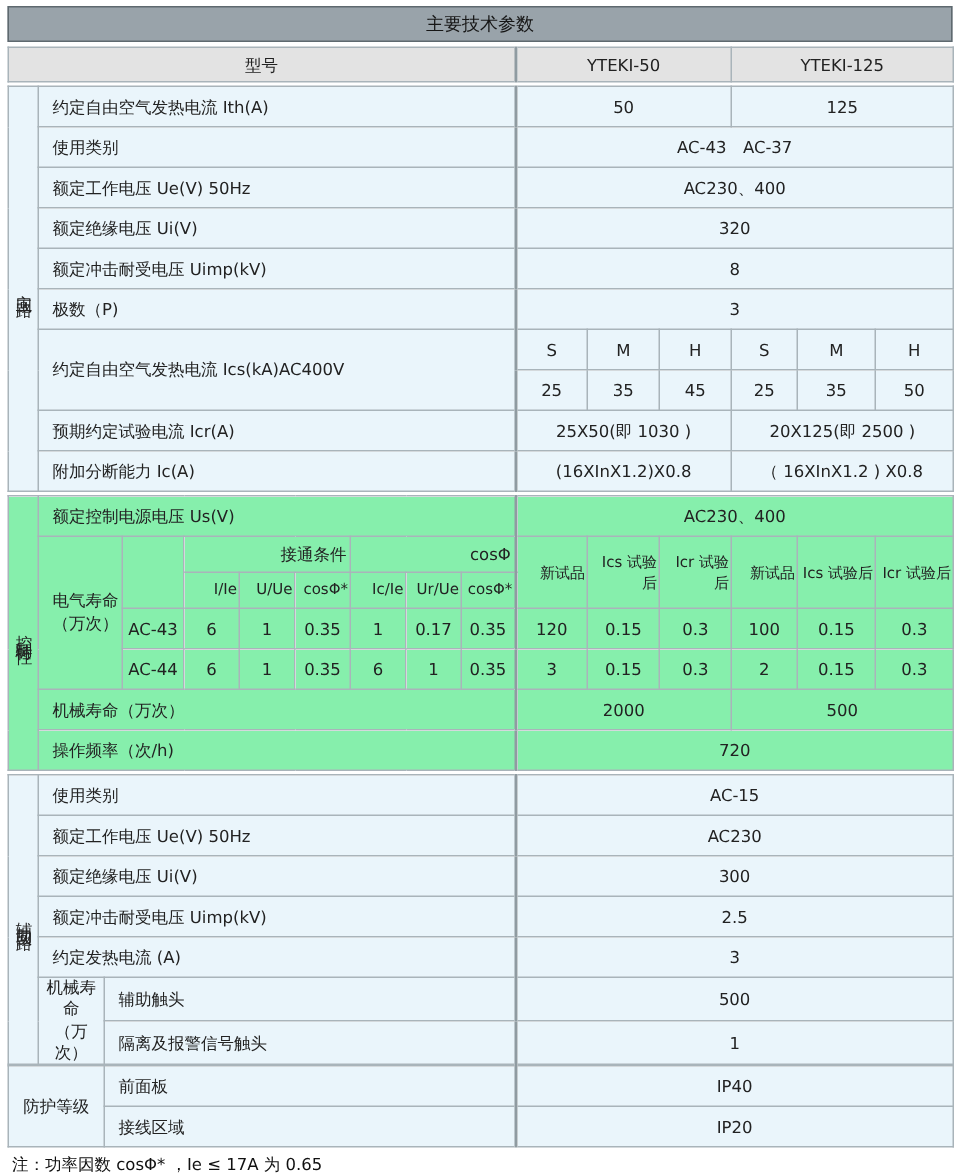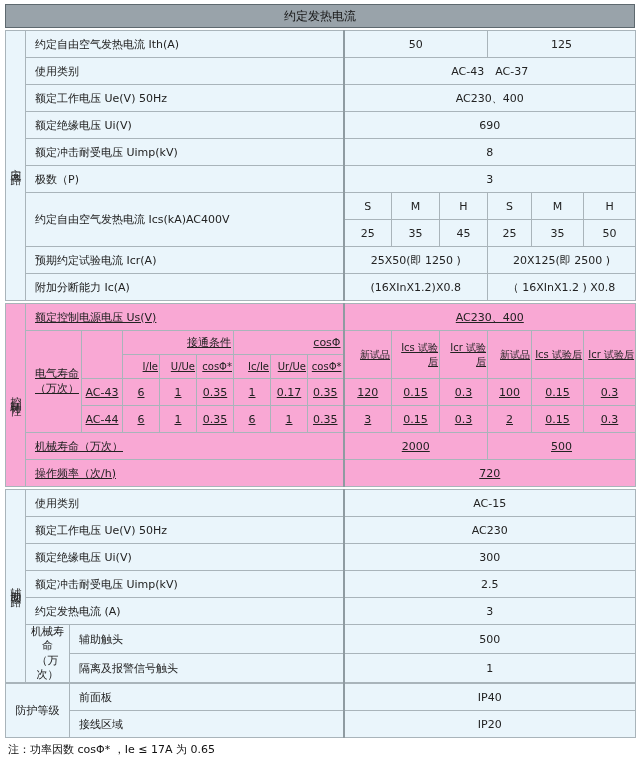"约定发热电流" div.titlebar { text: 约定发热电流 -> 主要技术参数 }
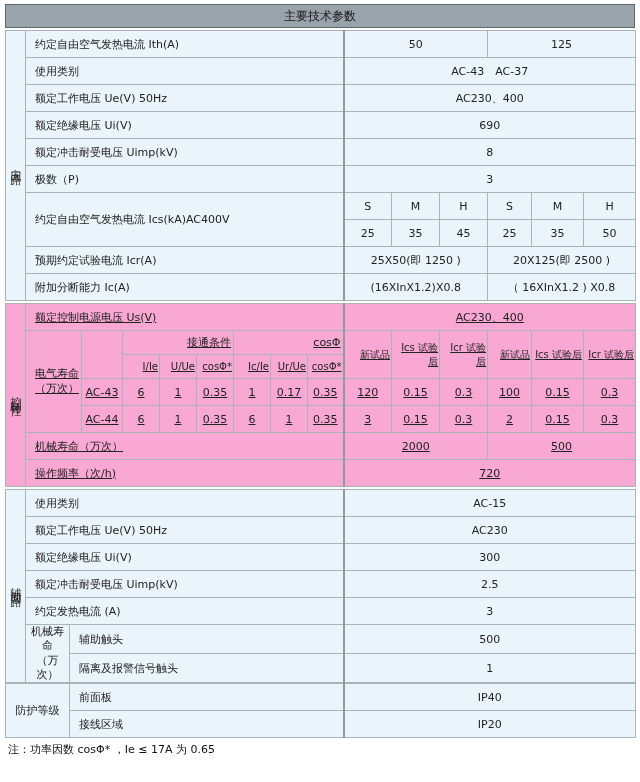"型号" table.model { html: none -> <table> <colgroup> <col> <col> <col> </colgroup> <tbody> <tr> <td>型号</td> <td>YTEKI-50</td> <td>YTEKI-125</td> </tr> </tbody> </table> }
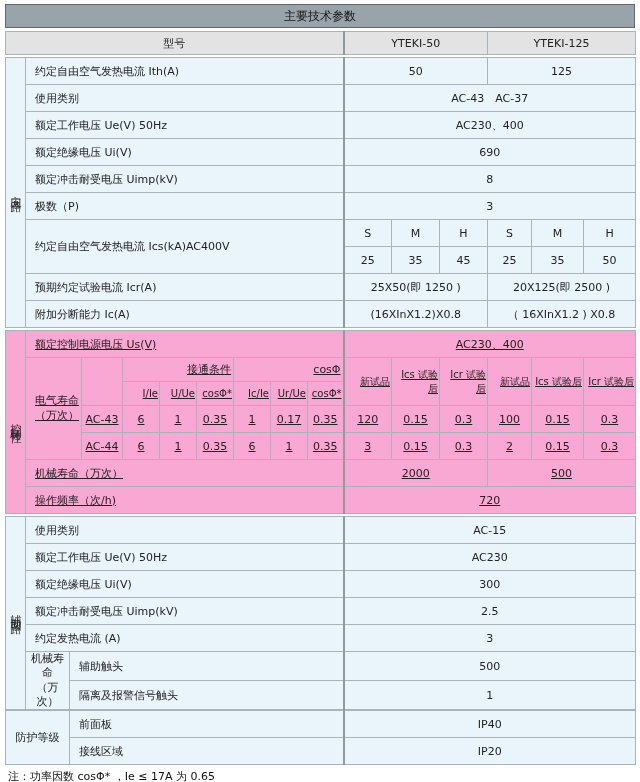"690" td.div { text: 690 -> 320 }
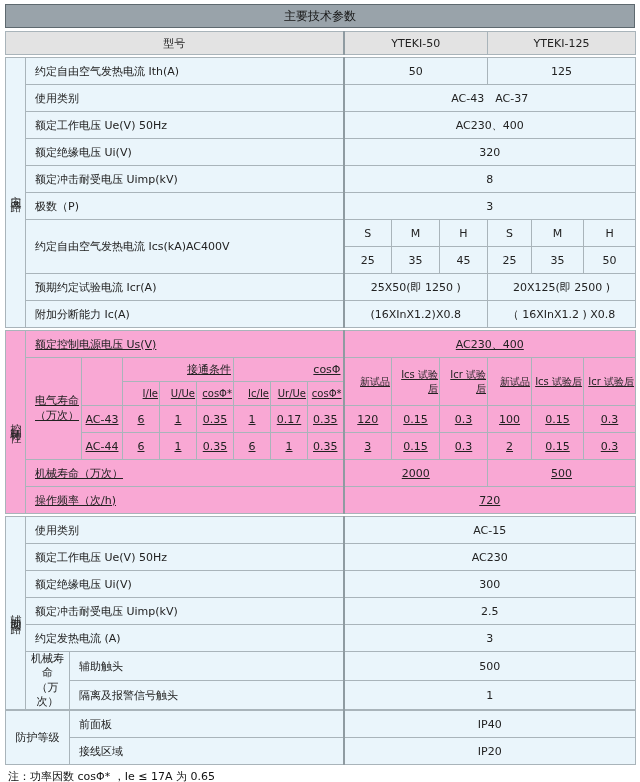"25X50(即 1250 )" td.div { text: 1250 -> 1030 }
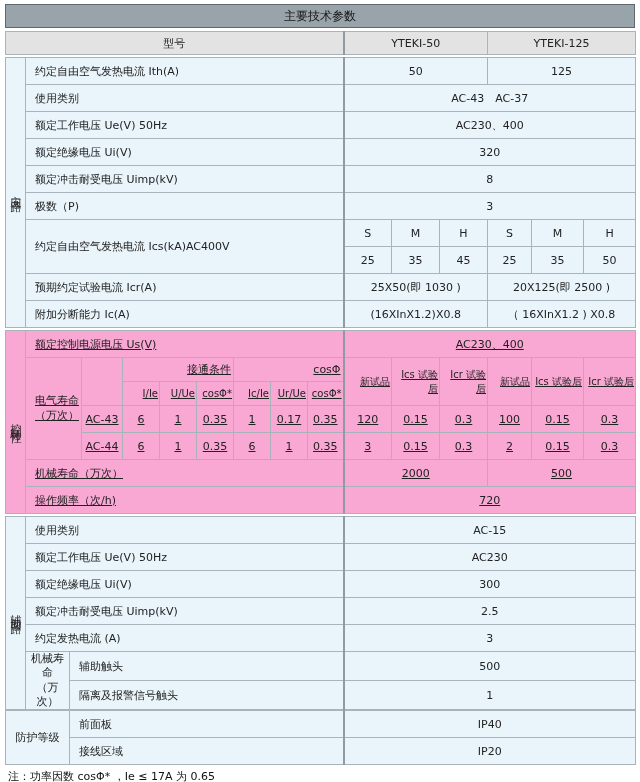"额定控制电源电压 Us(V)" .gray td { background: #f9a8d4 -> #86efac; text-decoration: underline -> none }
